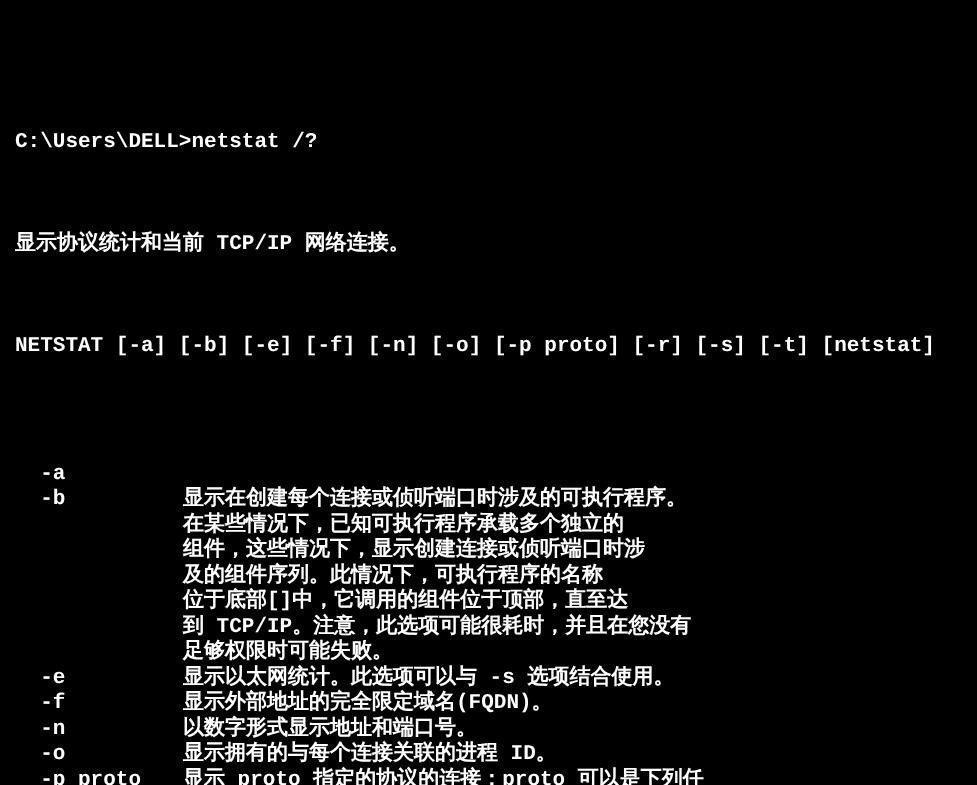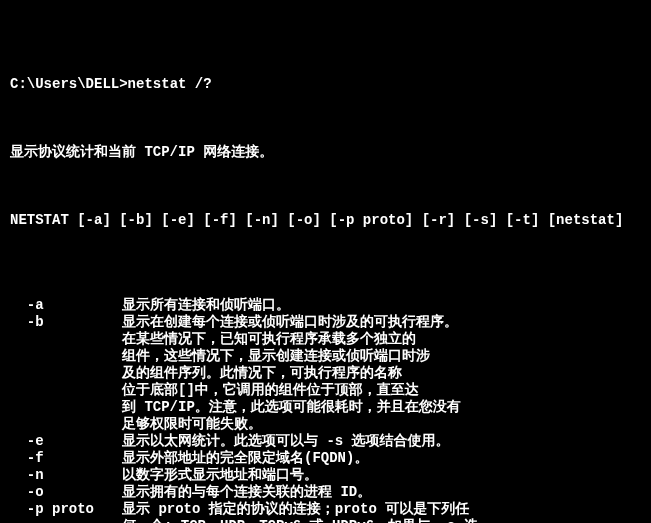"C:\Users\DELL>netstat /?" .prompt-line { margin-top: none -> 11px }
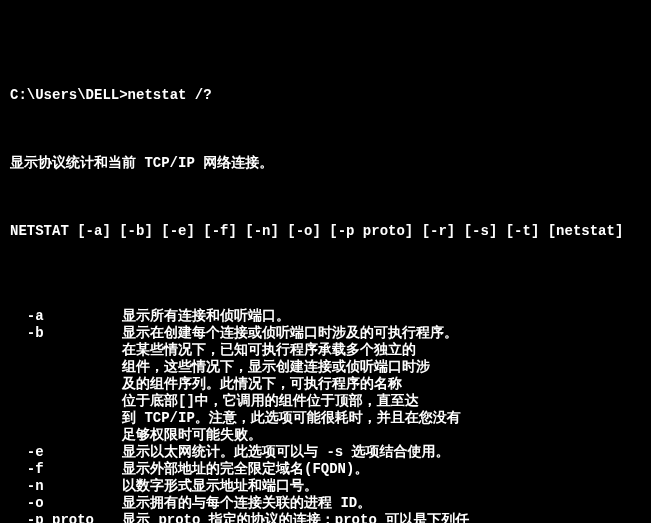"显示所有连接和侦听端口。" span.opt-desc { html: <span>显示所有连接和侦听端口。</span> -> none }
